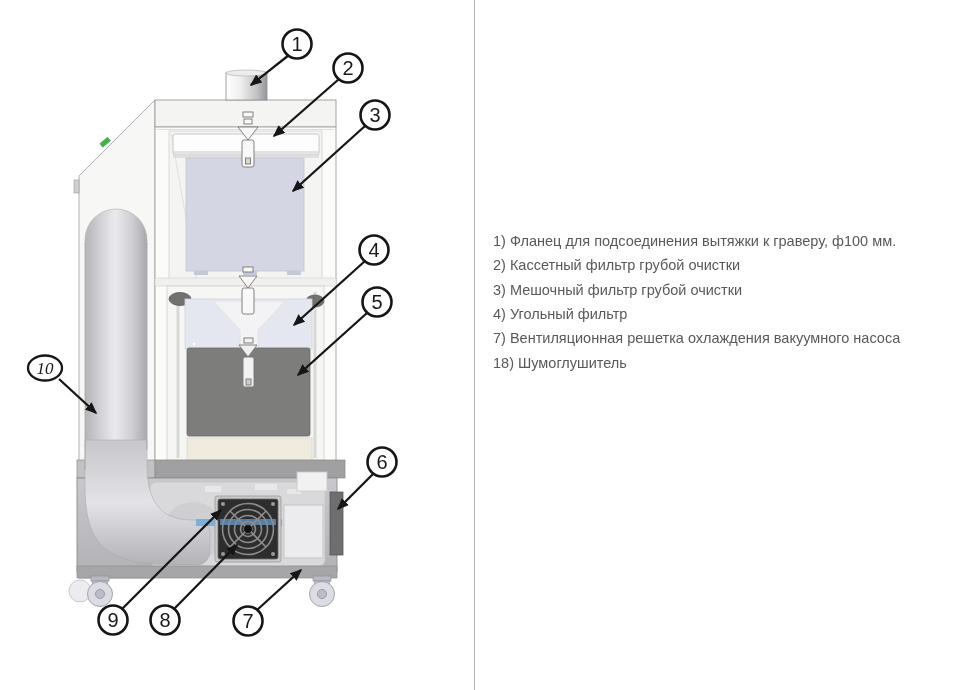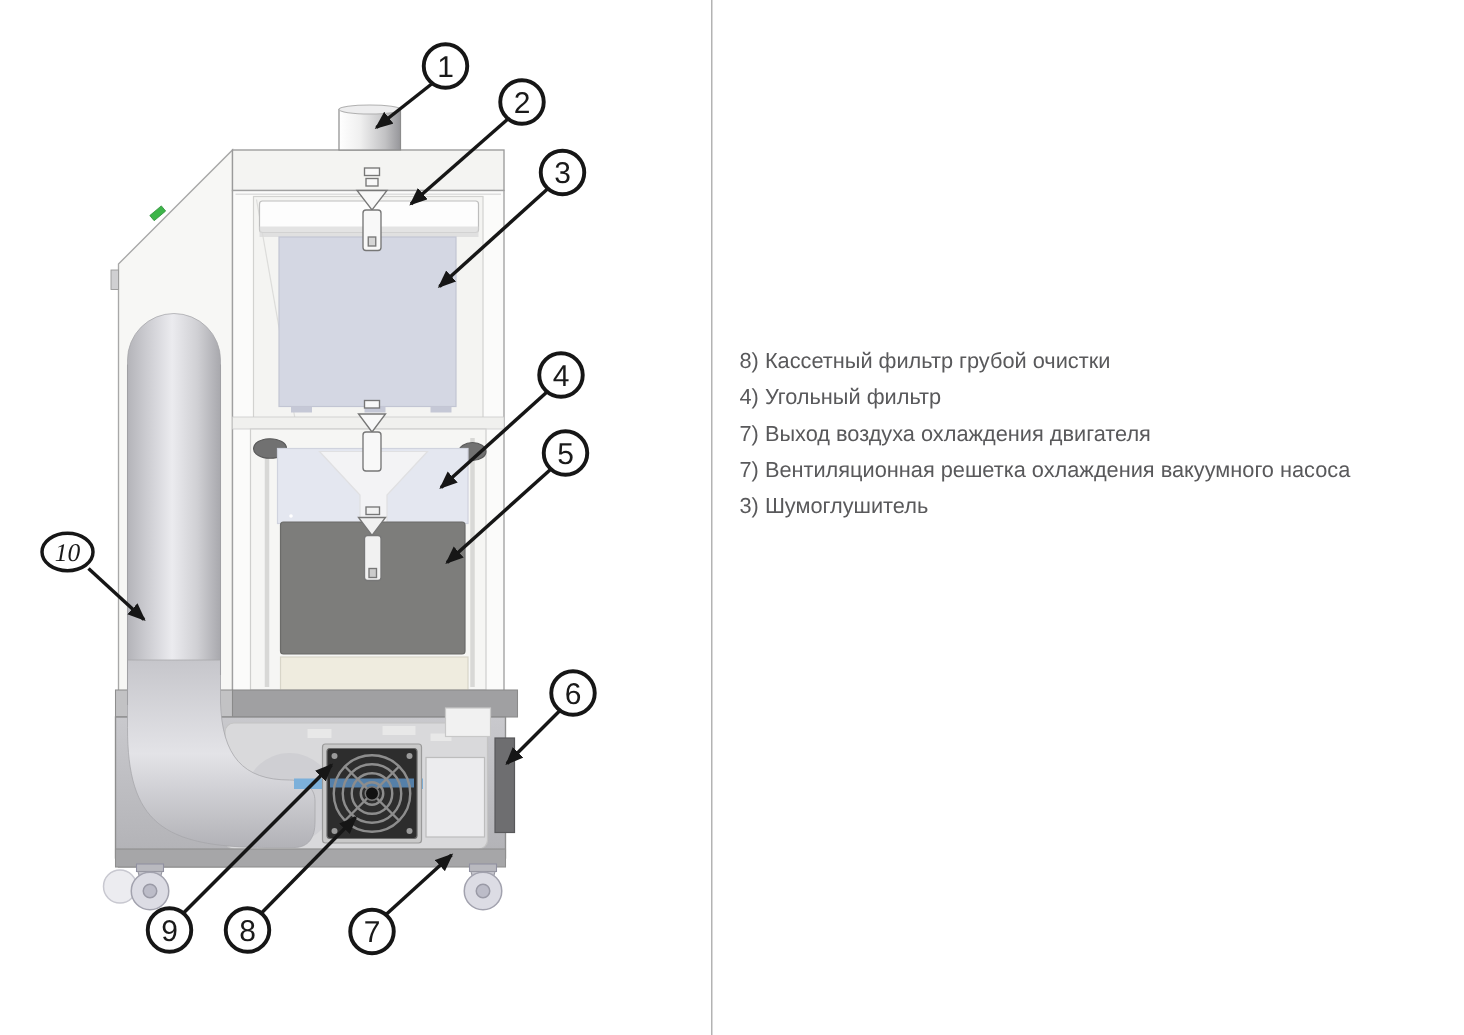"1) Фланец для подсоединения вытяжки" div.legend-item { html: none -> <div>1) Фланец для подсоединения вытяжки к граверу, ф100 мм.</div> }
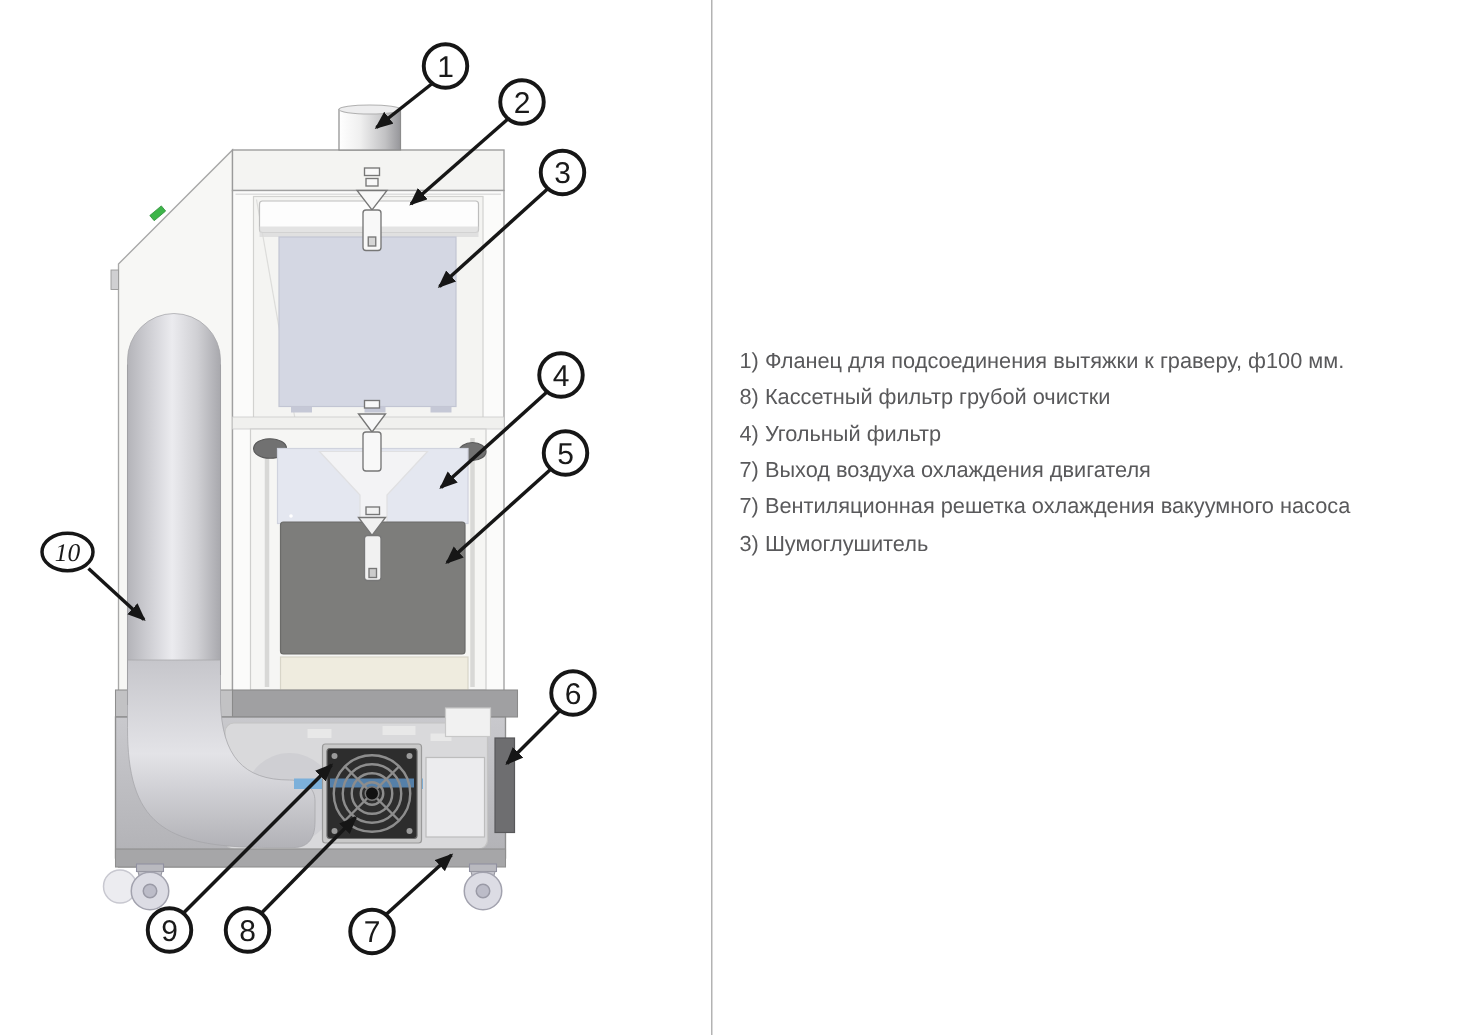"8) Кассетный фильтр грубой очистки" div.legend-item { text: 8 -> 2 }
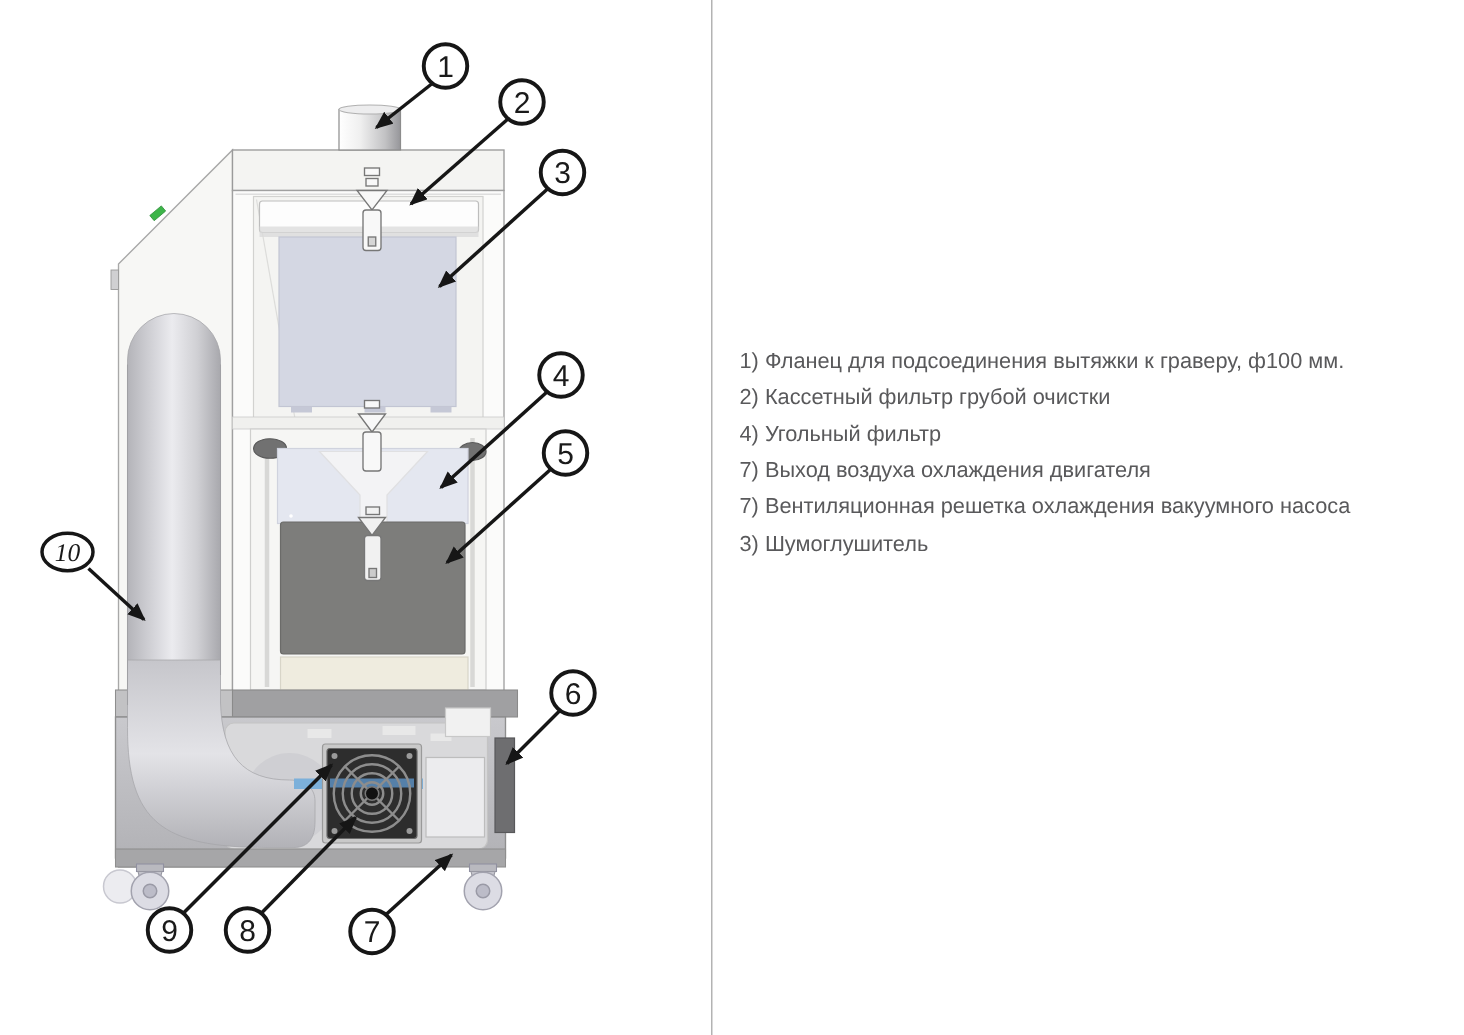"3) Мешочный фильтр грубой очистки" div.legend-item { html: none -> <div>3) Мешочный фильтр грубой очистки</div> }
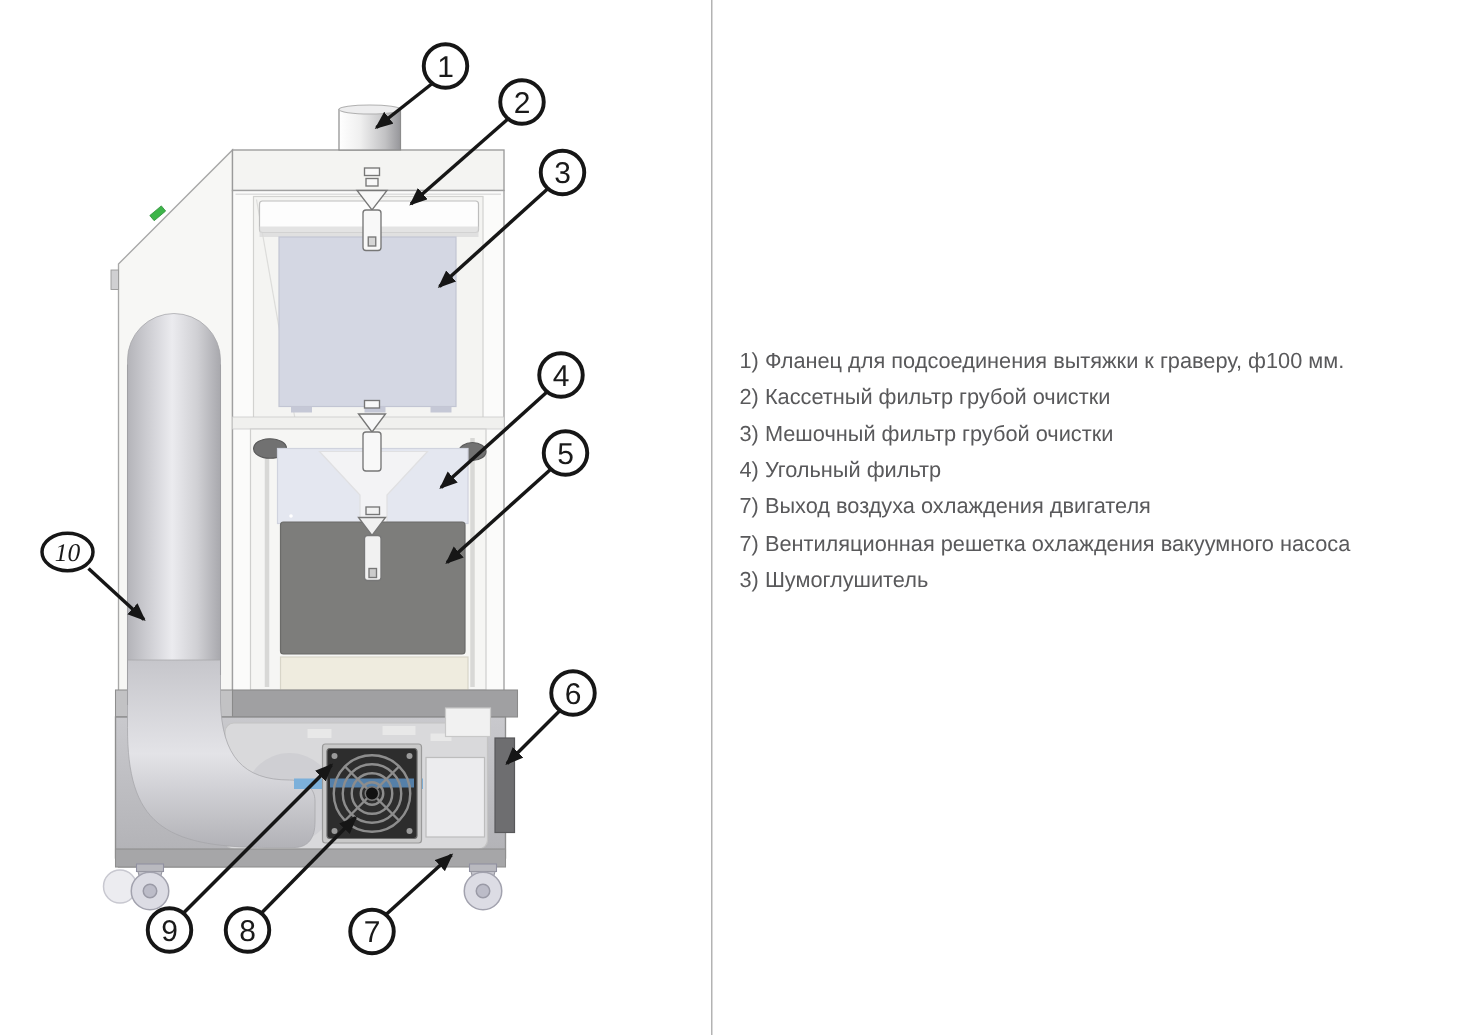"7) Выход воздуха охлаждения двигателя" div.legend-item { html: <div>7) Выход воздуха охлаждения двигателя</div> -> none }
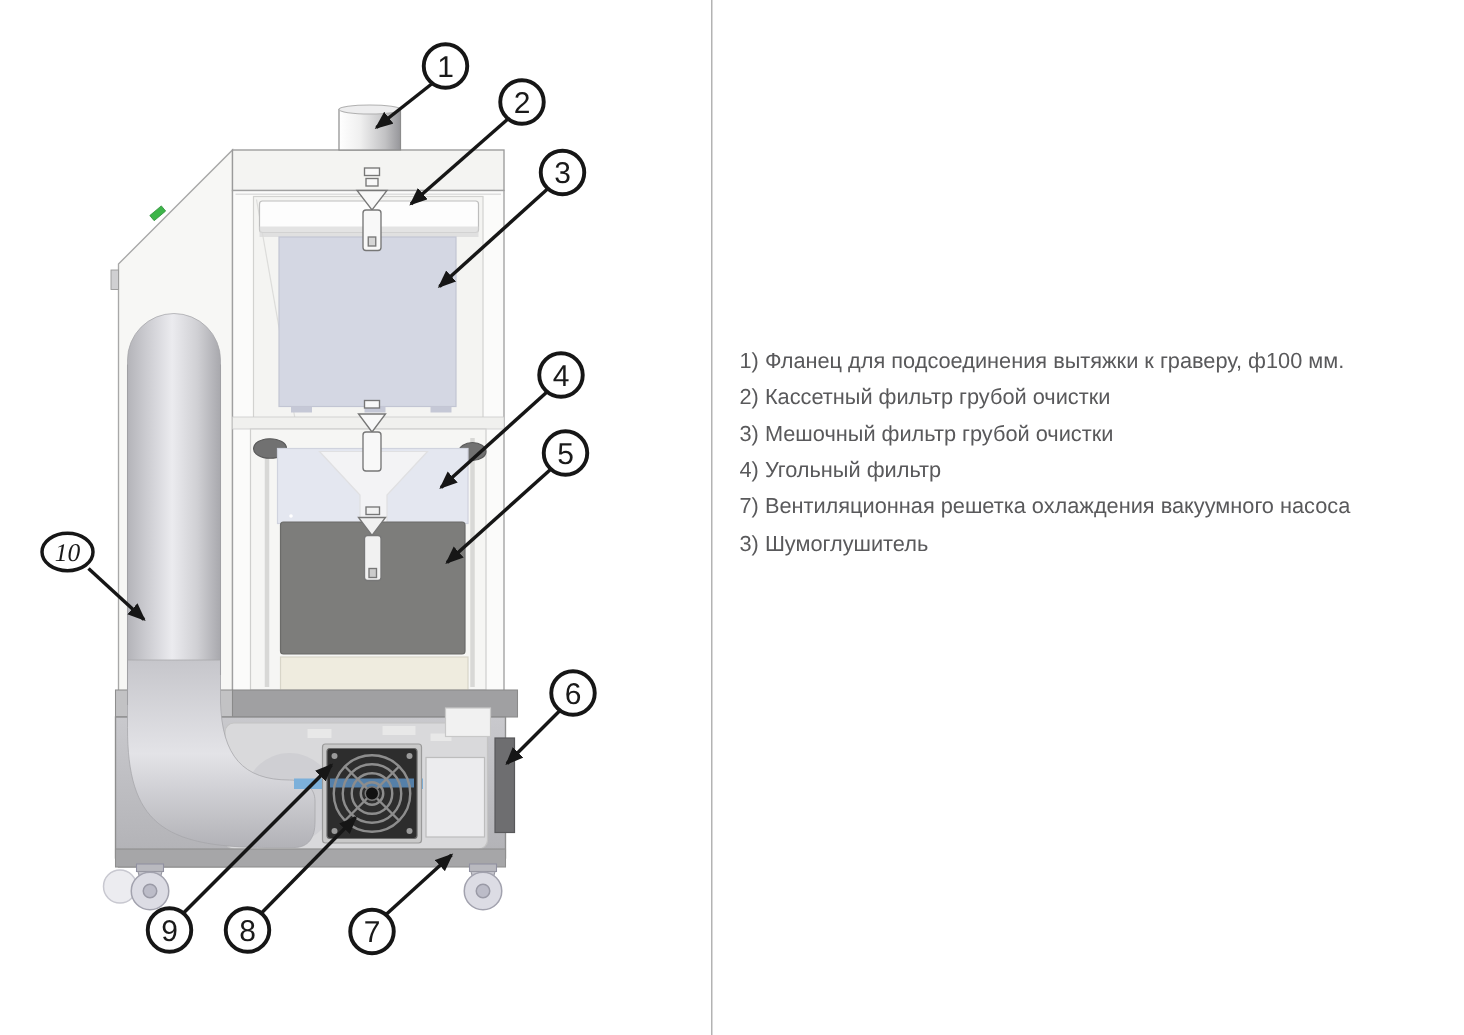"3) Шумоглушитель" div.legend-item { text: 3 -> 18 }
